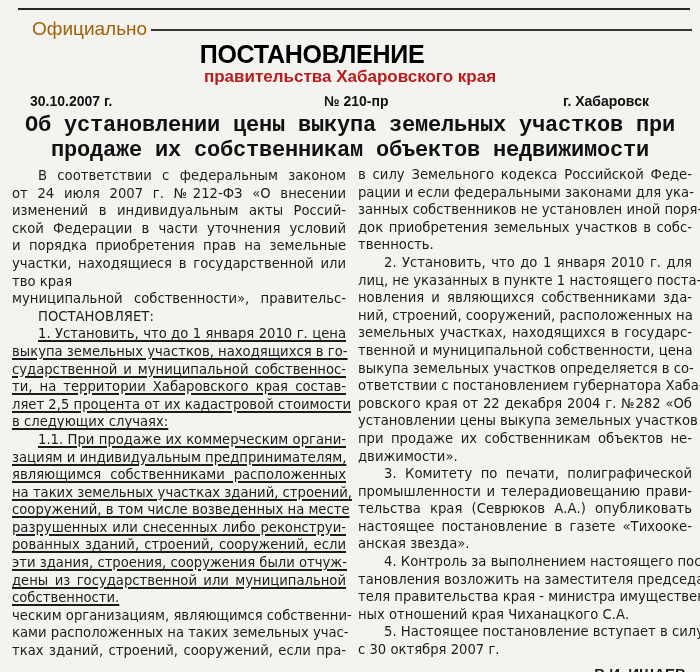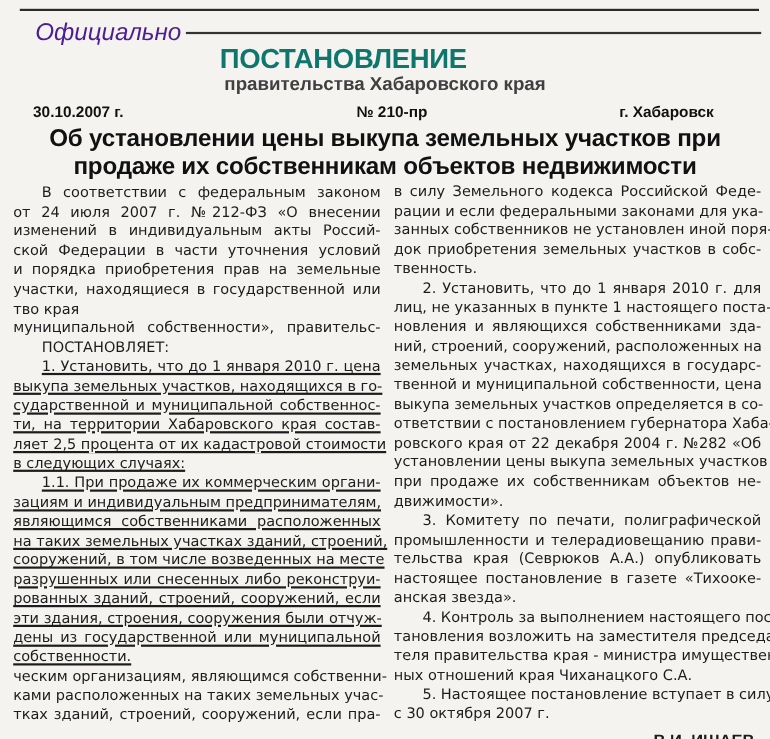"Официально" .rubric { color: #4c1d95 -> #a16207; font-size: 22px -> 19px; font-style: italic -> none }
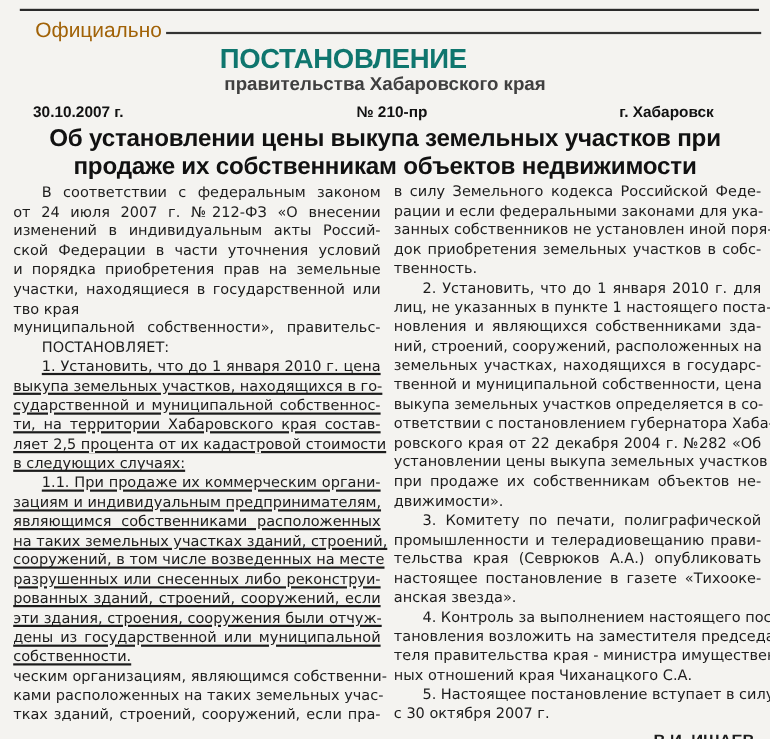"ПОСТАНОВЛЕНИЕ" .title { color: #0f766e -> #000000 }
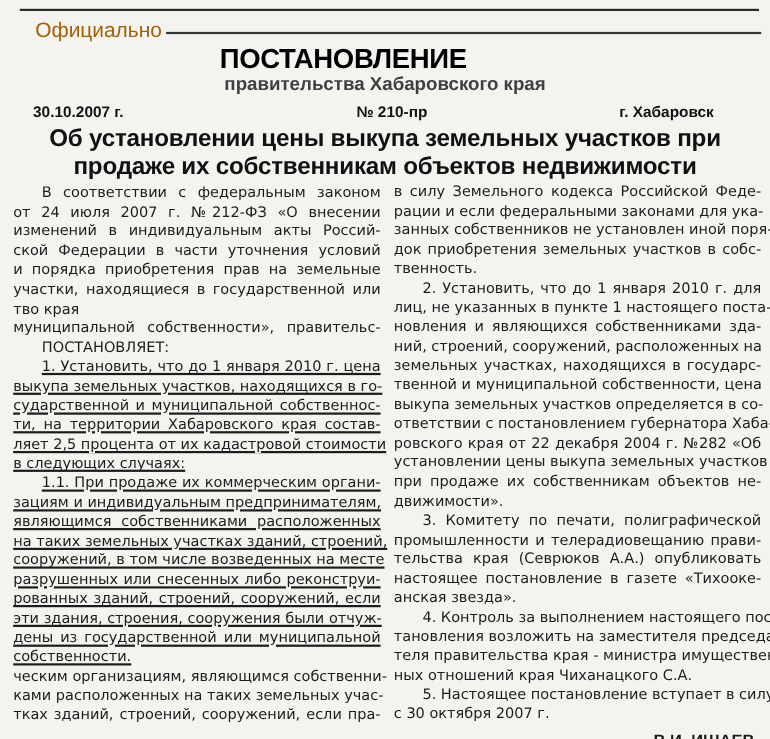"правительства Хабаровского края" .subtitle { color: #404040 -> #b91c1c }
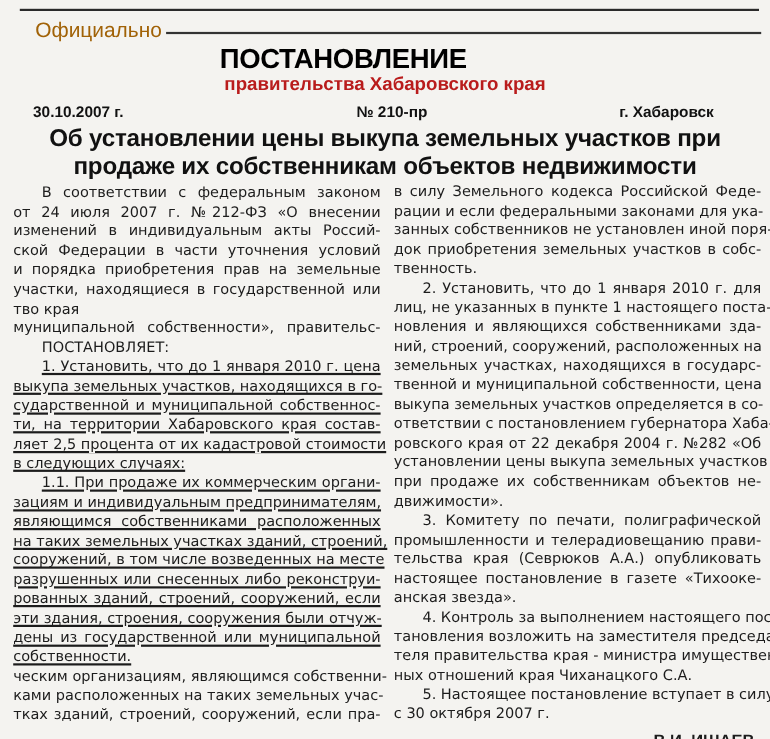"Об установлении цены выкупа земельных" .headline { font-family: Liberation Sans, sans-serif -> Liberation Mono, monospace }
